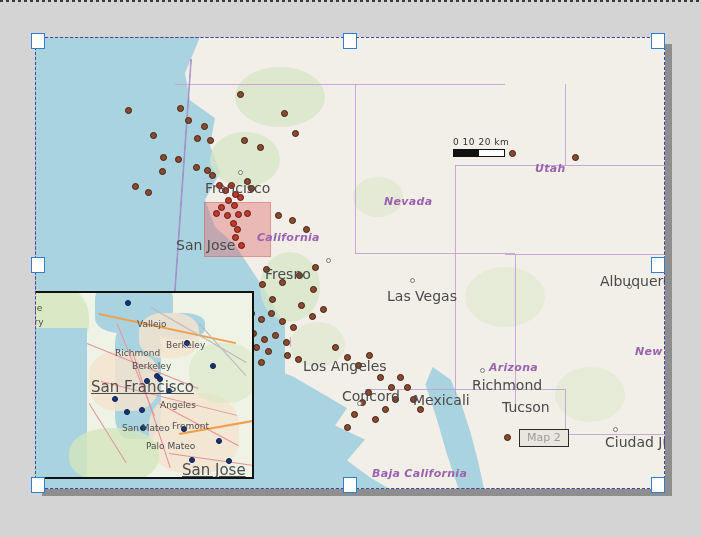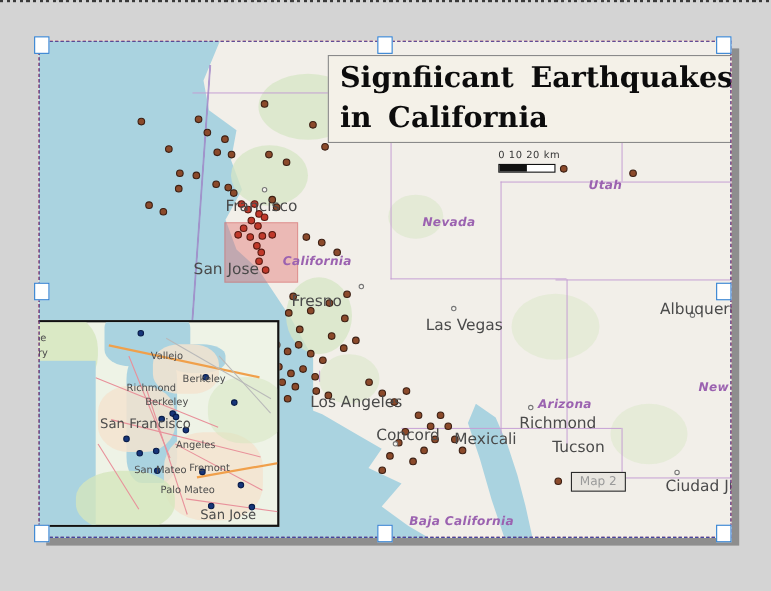"Signfiicant Earthquakes in California" div.title-box { html: <div> <div>Signfiicant Earthquakes in California</div> </div> -> none }
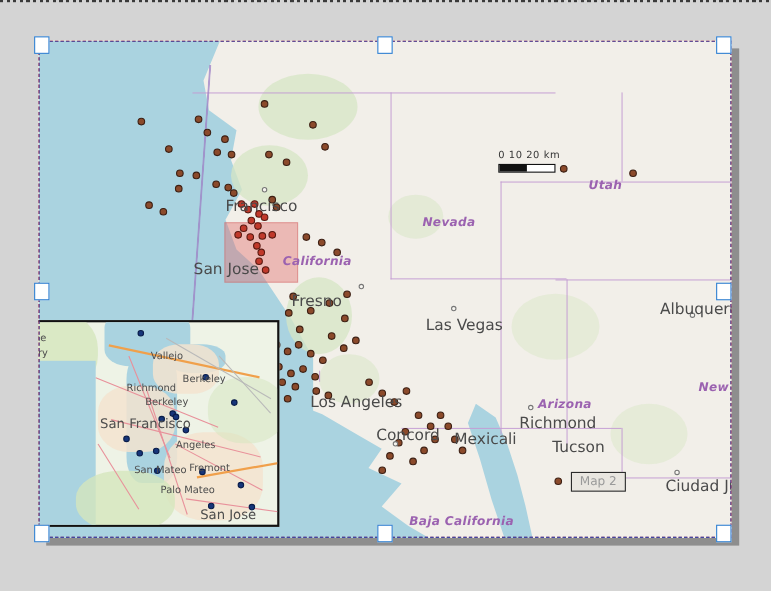"Los Angeles" div.city-label { left: 247px -> 268px }
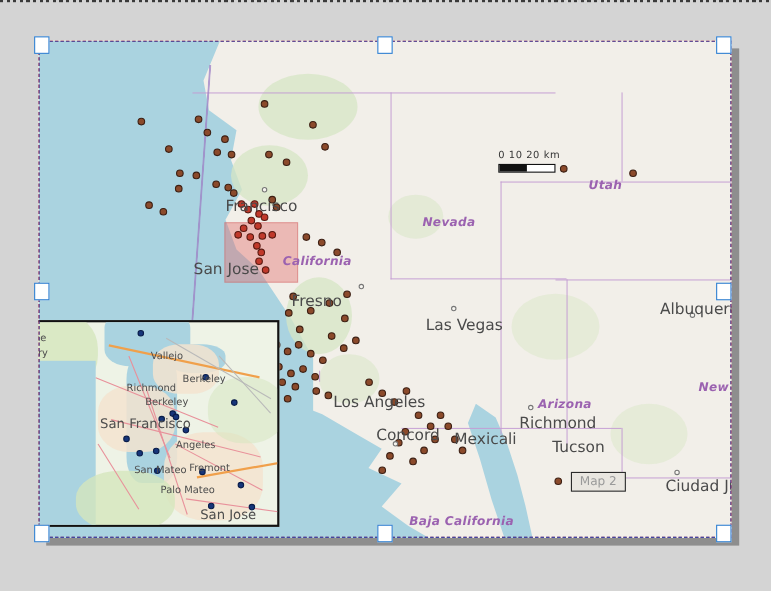"San Francisco" .inset-label.big { font-size: 12px -> 15px; text-decoration: none -> underline }
